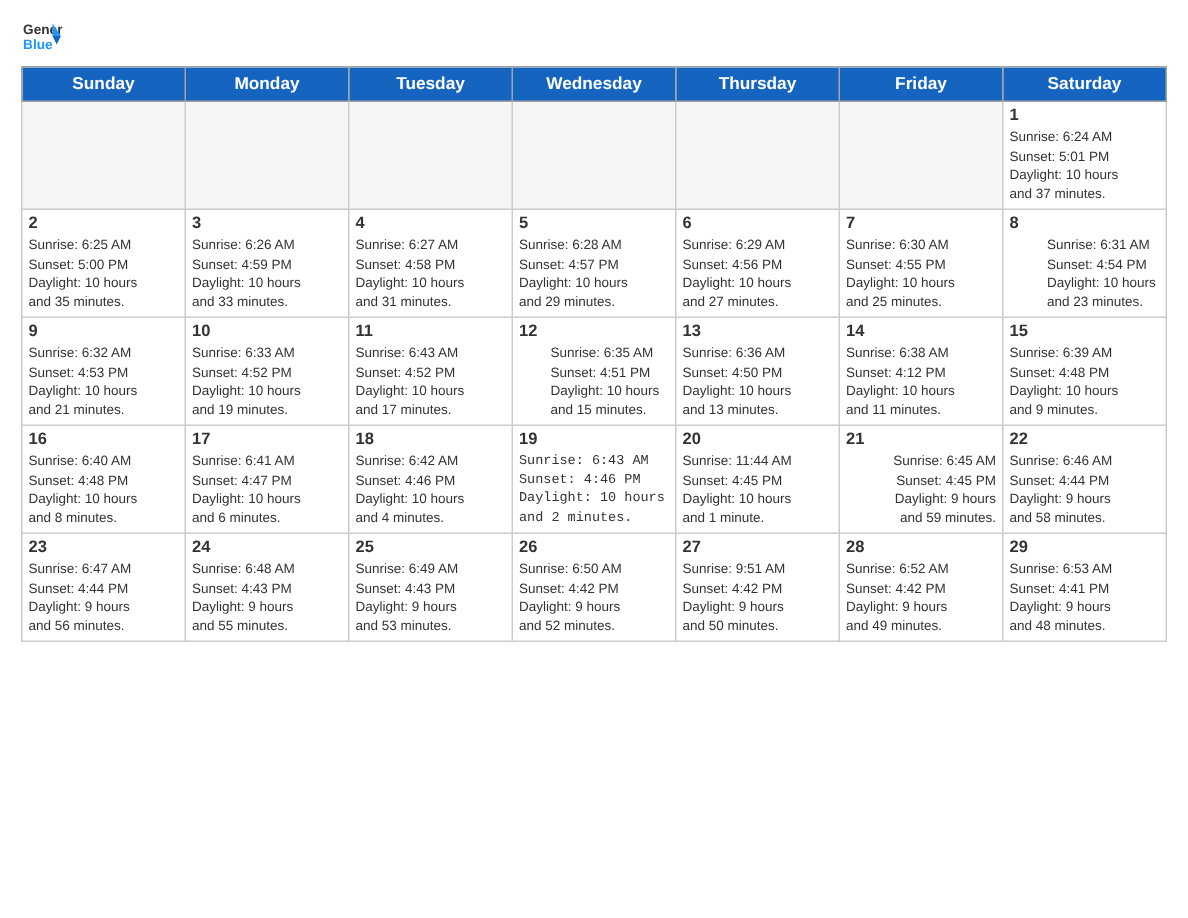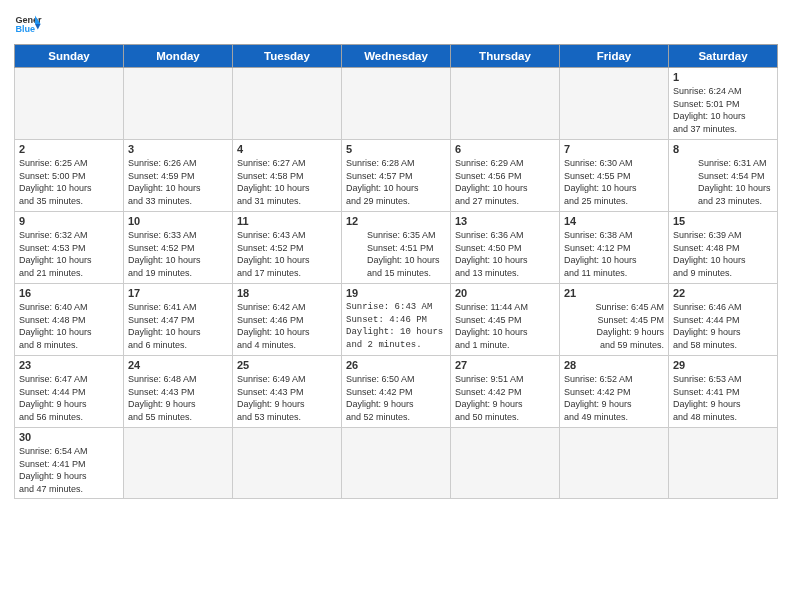"30" tr.last-row { html: <tr> <td> <span>30</span> <div>Sunrise: 6:54 AM Sunset: 4:41 PM Daylight: 9 hours and 47 minutes.</div> </td> <td></td> <td></td> <td></td> <td></td> <td></td> <td></td> </tr> -> none }
